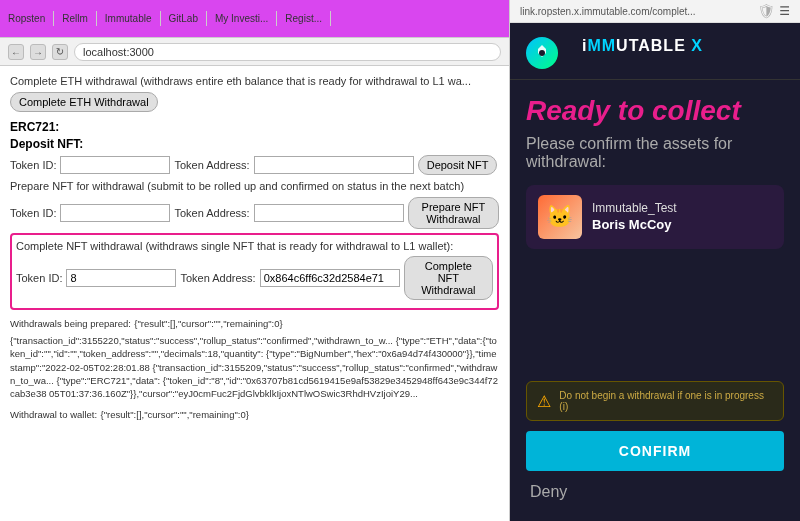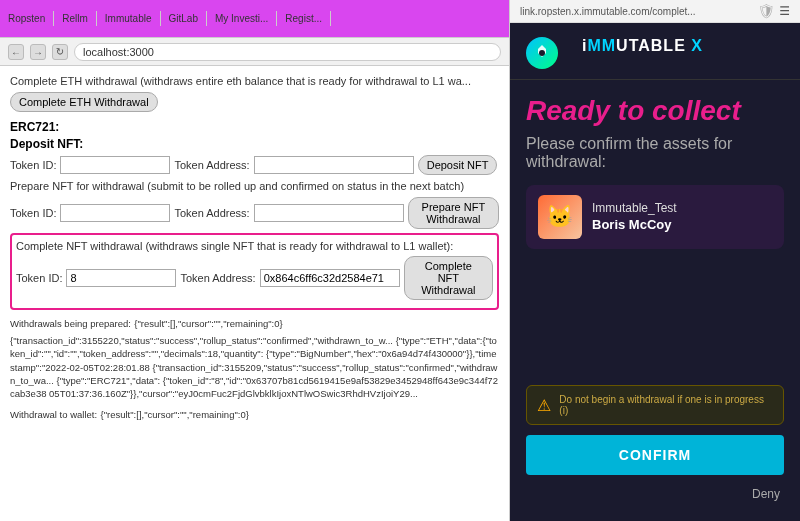"Deny" .deny-btn { font-size: 12px -> 16px; text-align: right -> left }
